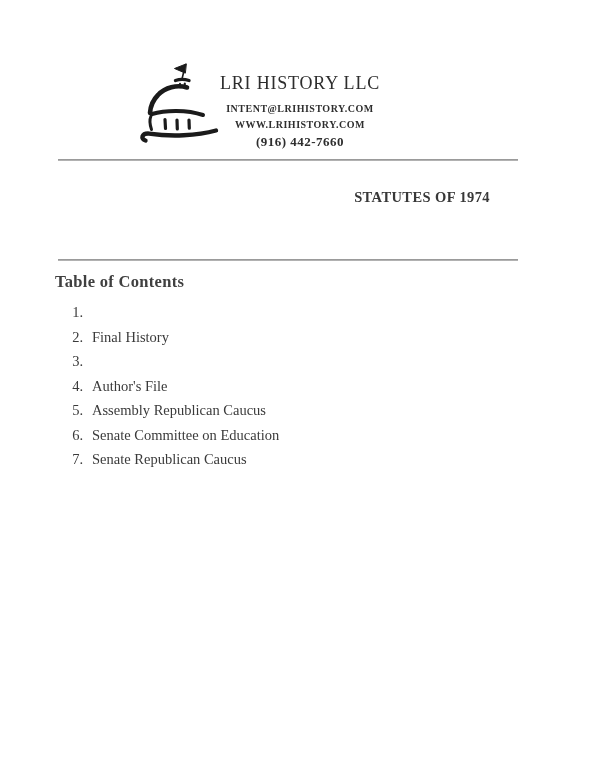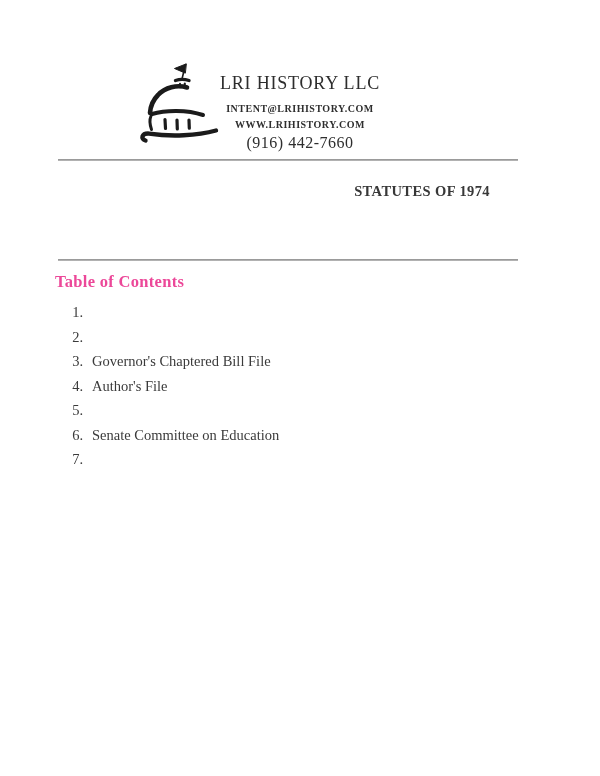"(916) 442-7660" .contact-phone { font-size: 16px -> 13px; font-weight: normal -> bold }
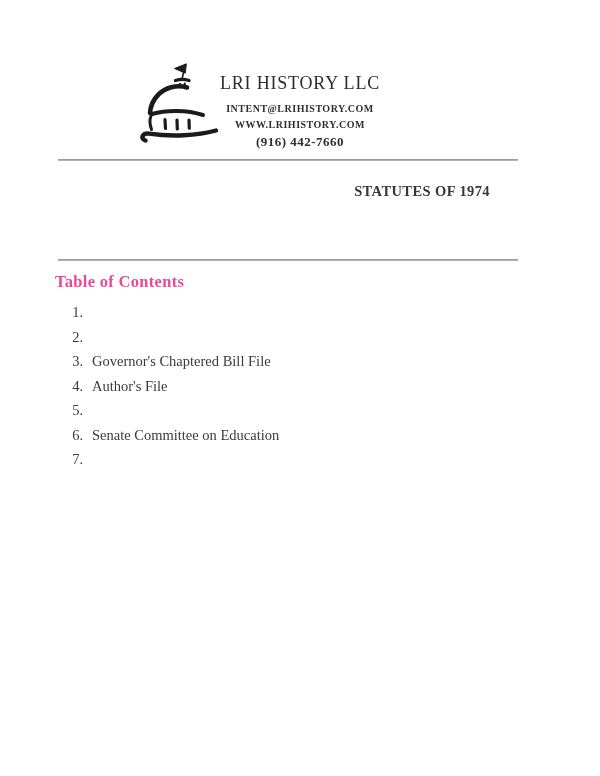"STATUTES OF 1974" .bill-ref { top: 181px -> 187px }
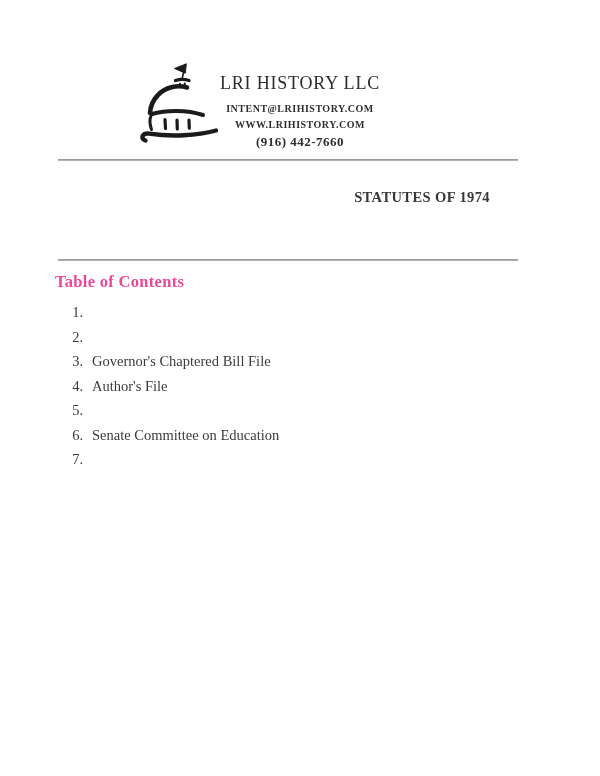"Table of Contents" .toc-title { color: #ec4899 -> #404040 }
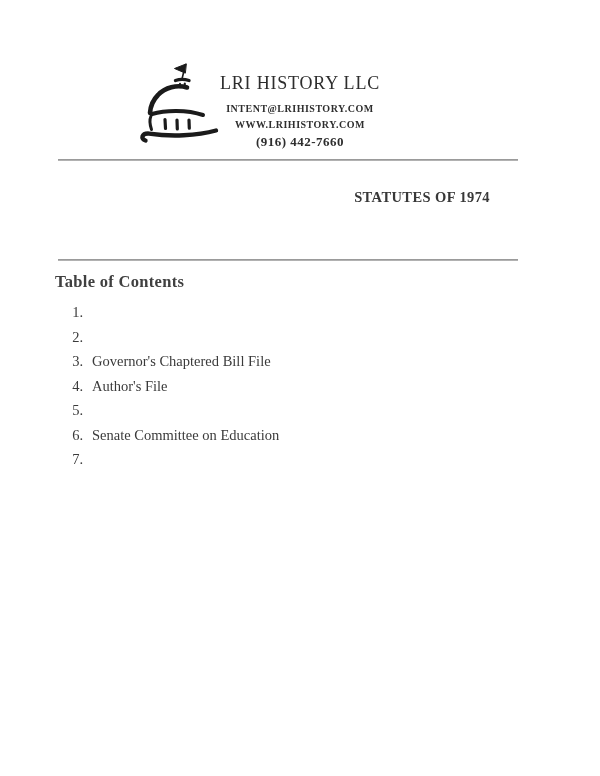"Final History" span.toc-label { html: none -> <span>Final History</span> }
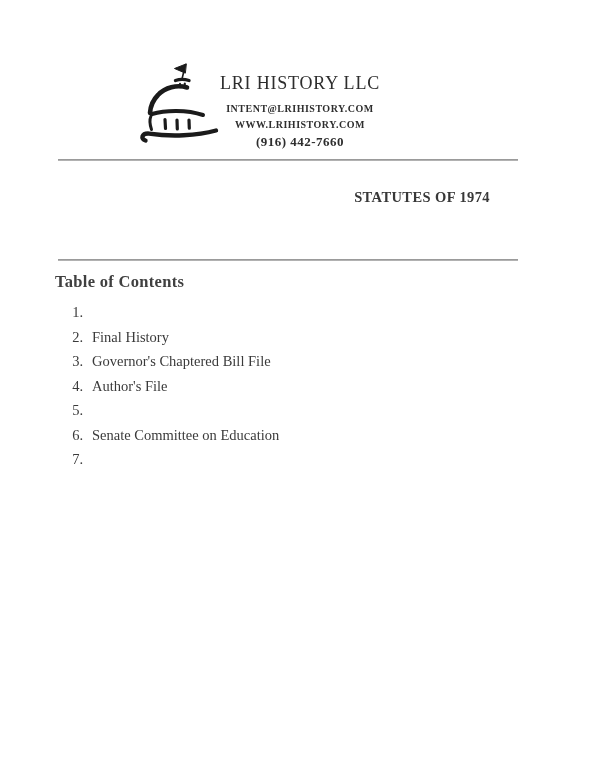"Governor's Chaptered Bill File" span.toc-label { html: <span>Governor's Chaptered Bill File</span> -> none }
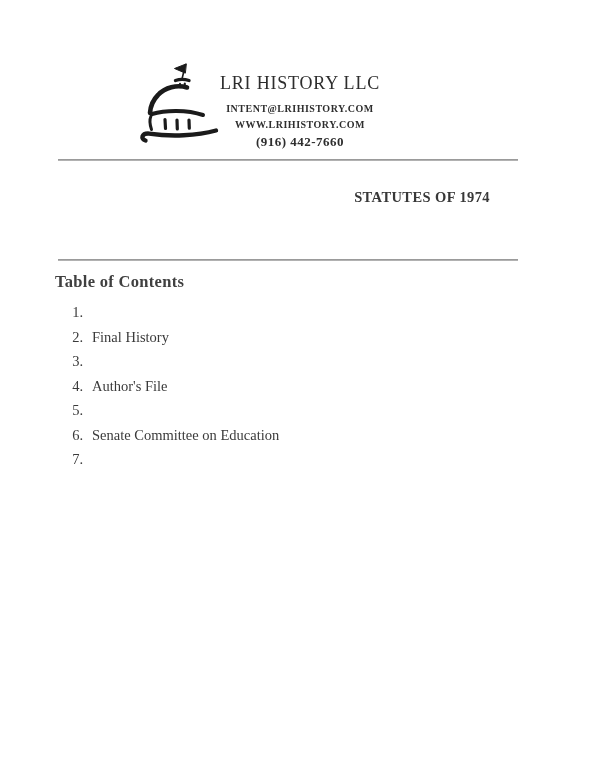"Assembly Republican Caucus" span.toc-label { html: none -> <span>Assembly Republican Caucus</span> }
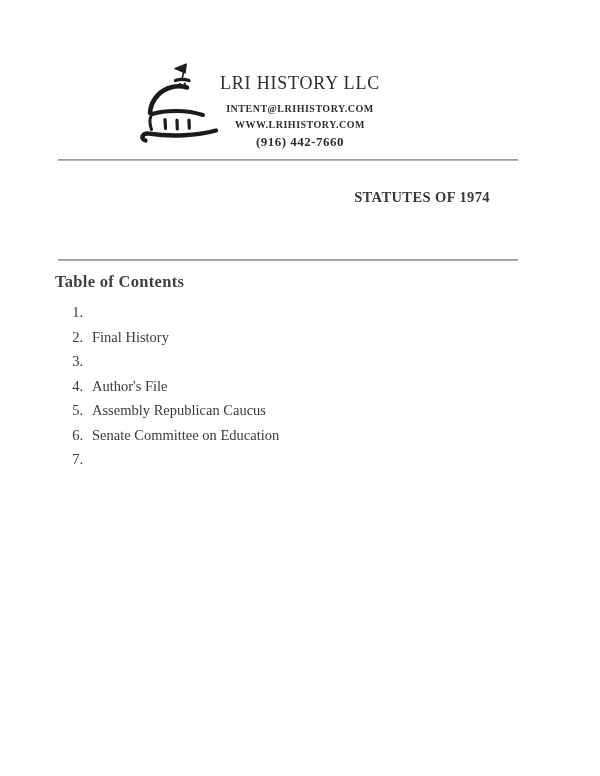"Senate Republican Caucus" span.toc-label { html: none -> <span>Senate Republican Caucus</span> }
